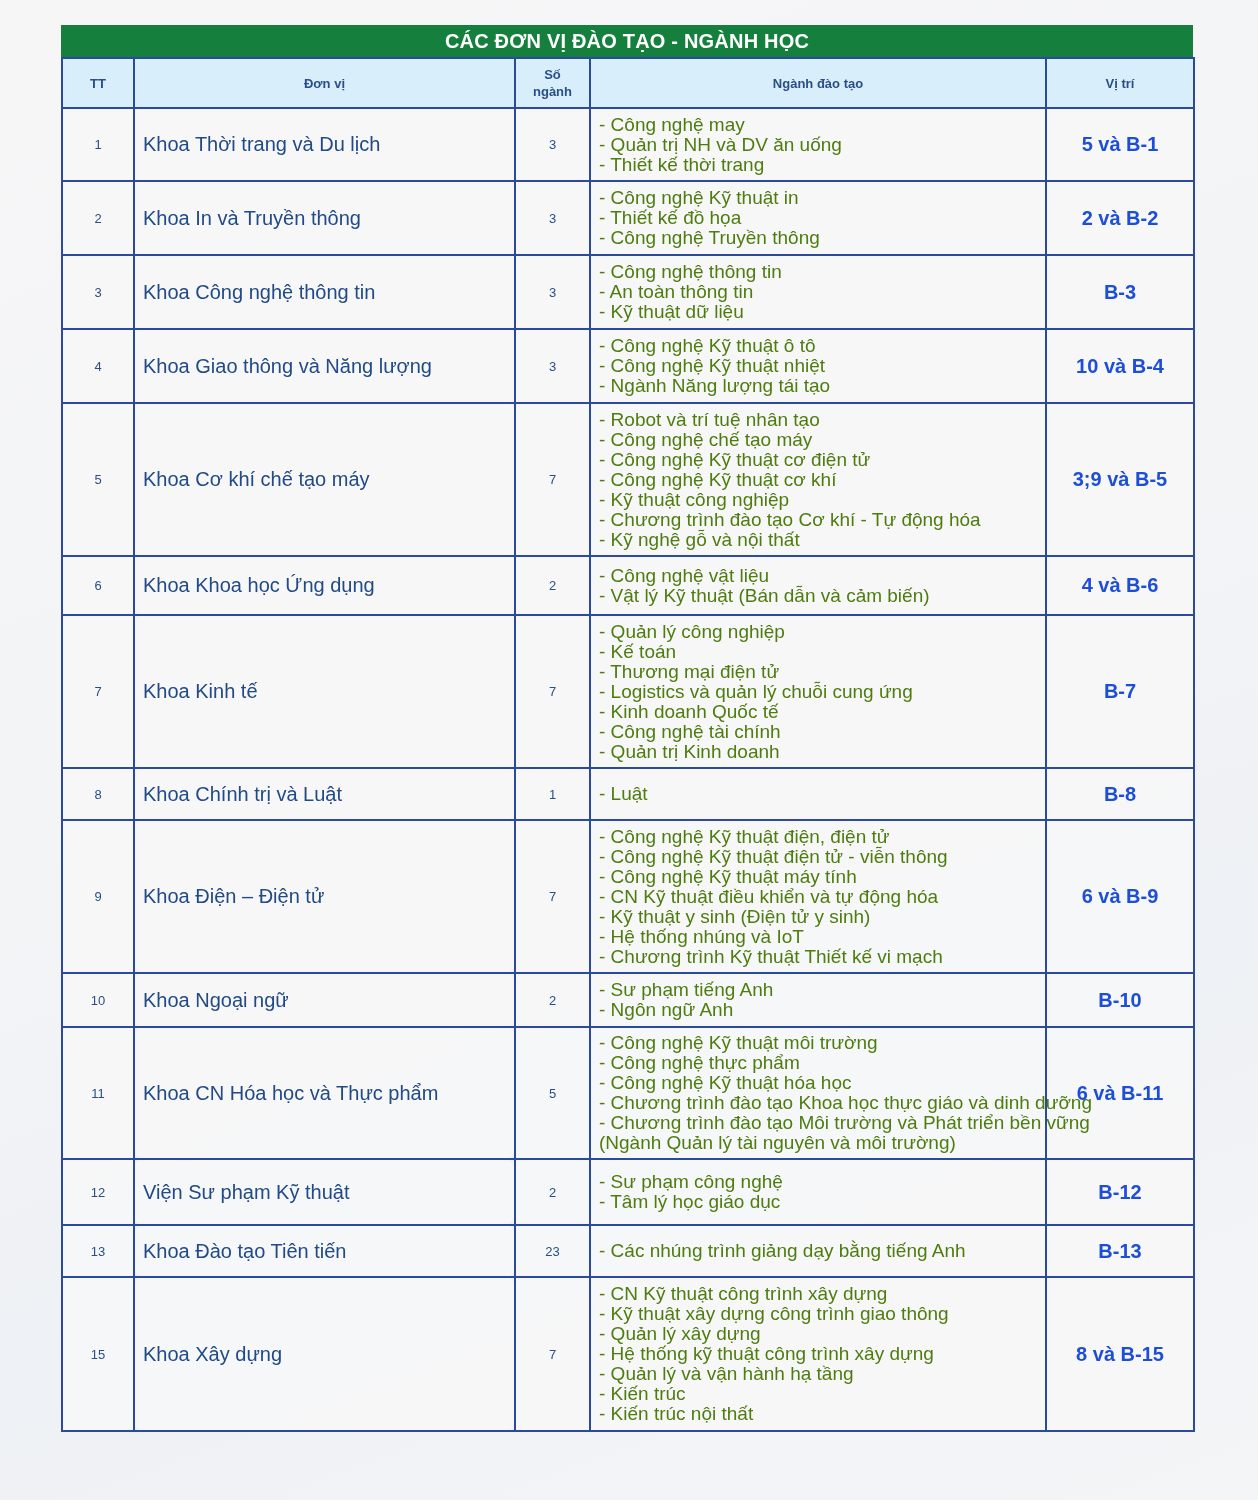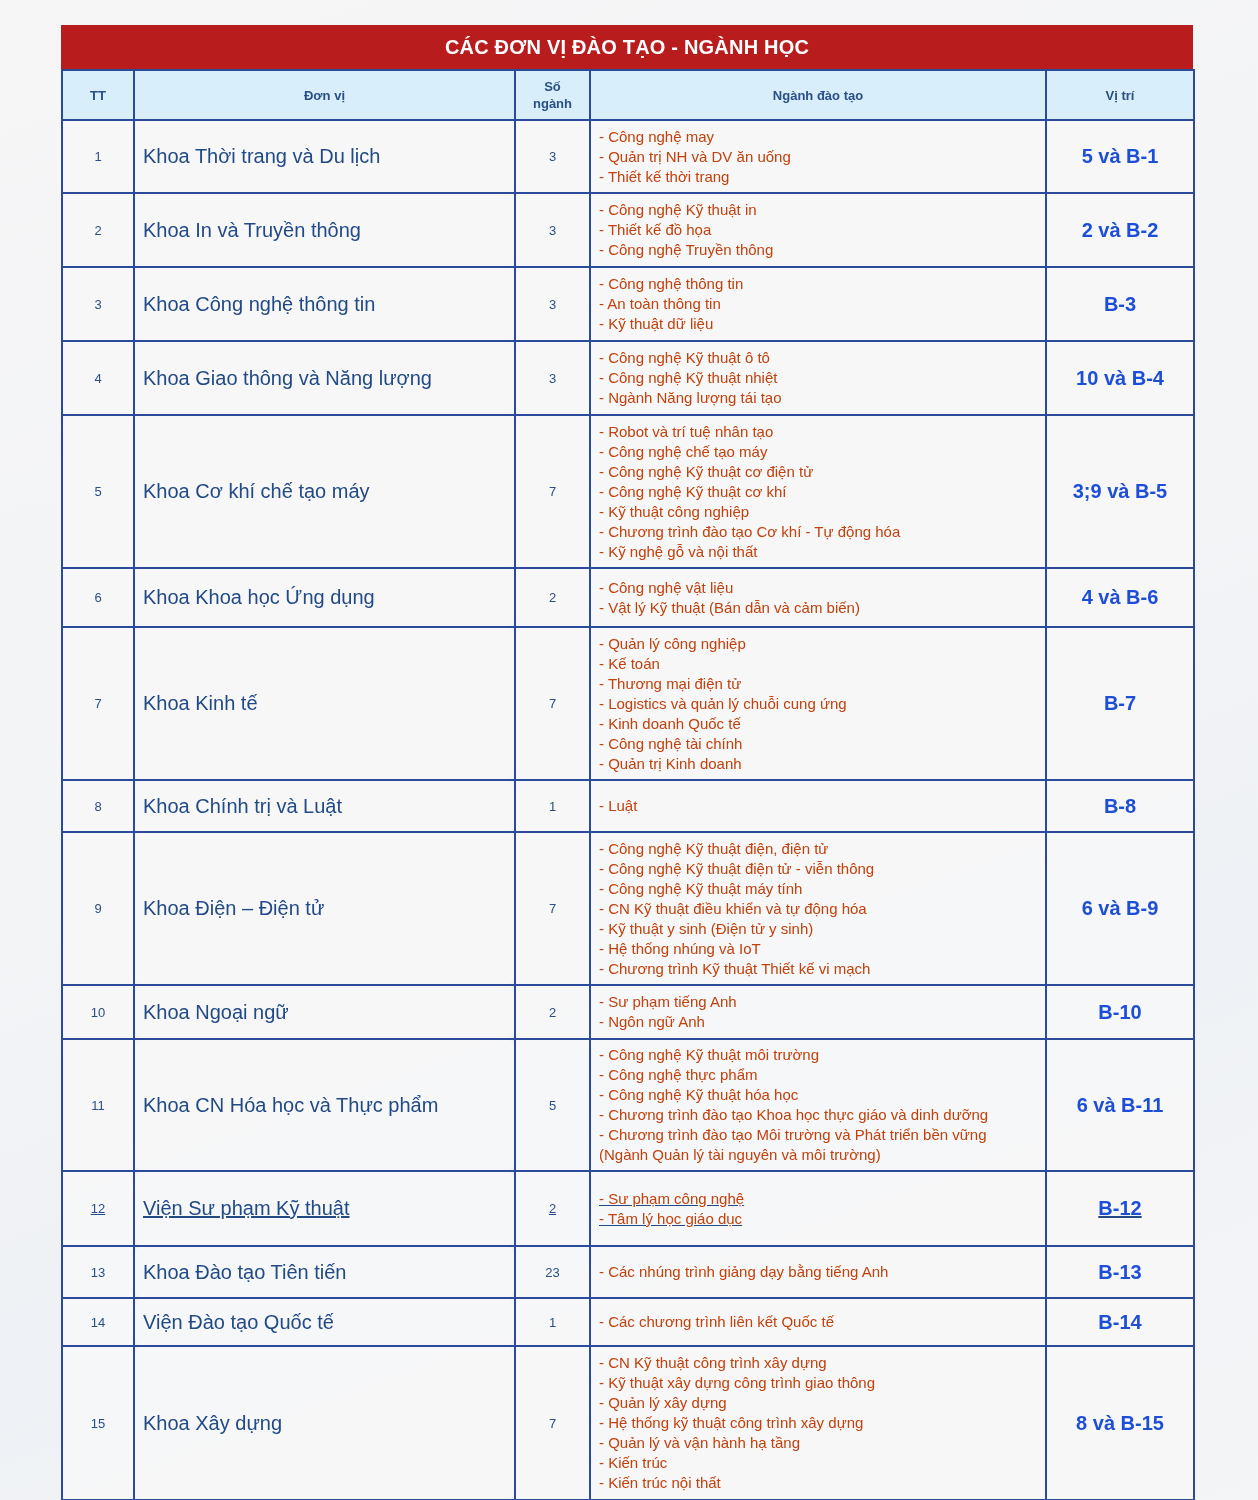"CÁC ĐƠN VỊ ĐÀO TẠO" .title-bar { background: #b91c1c -> #15803d; height: 44px -> 32px }
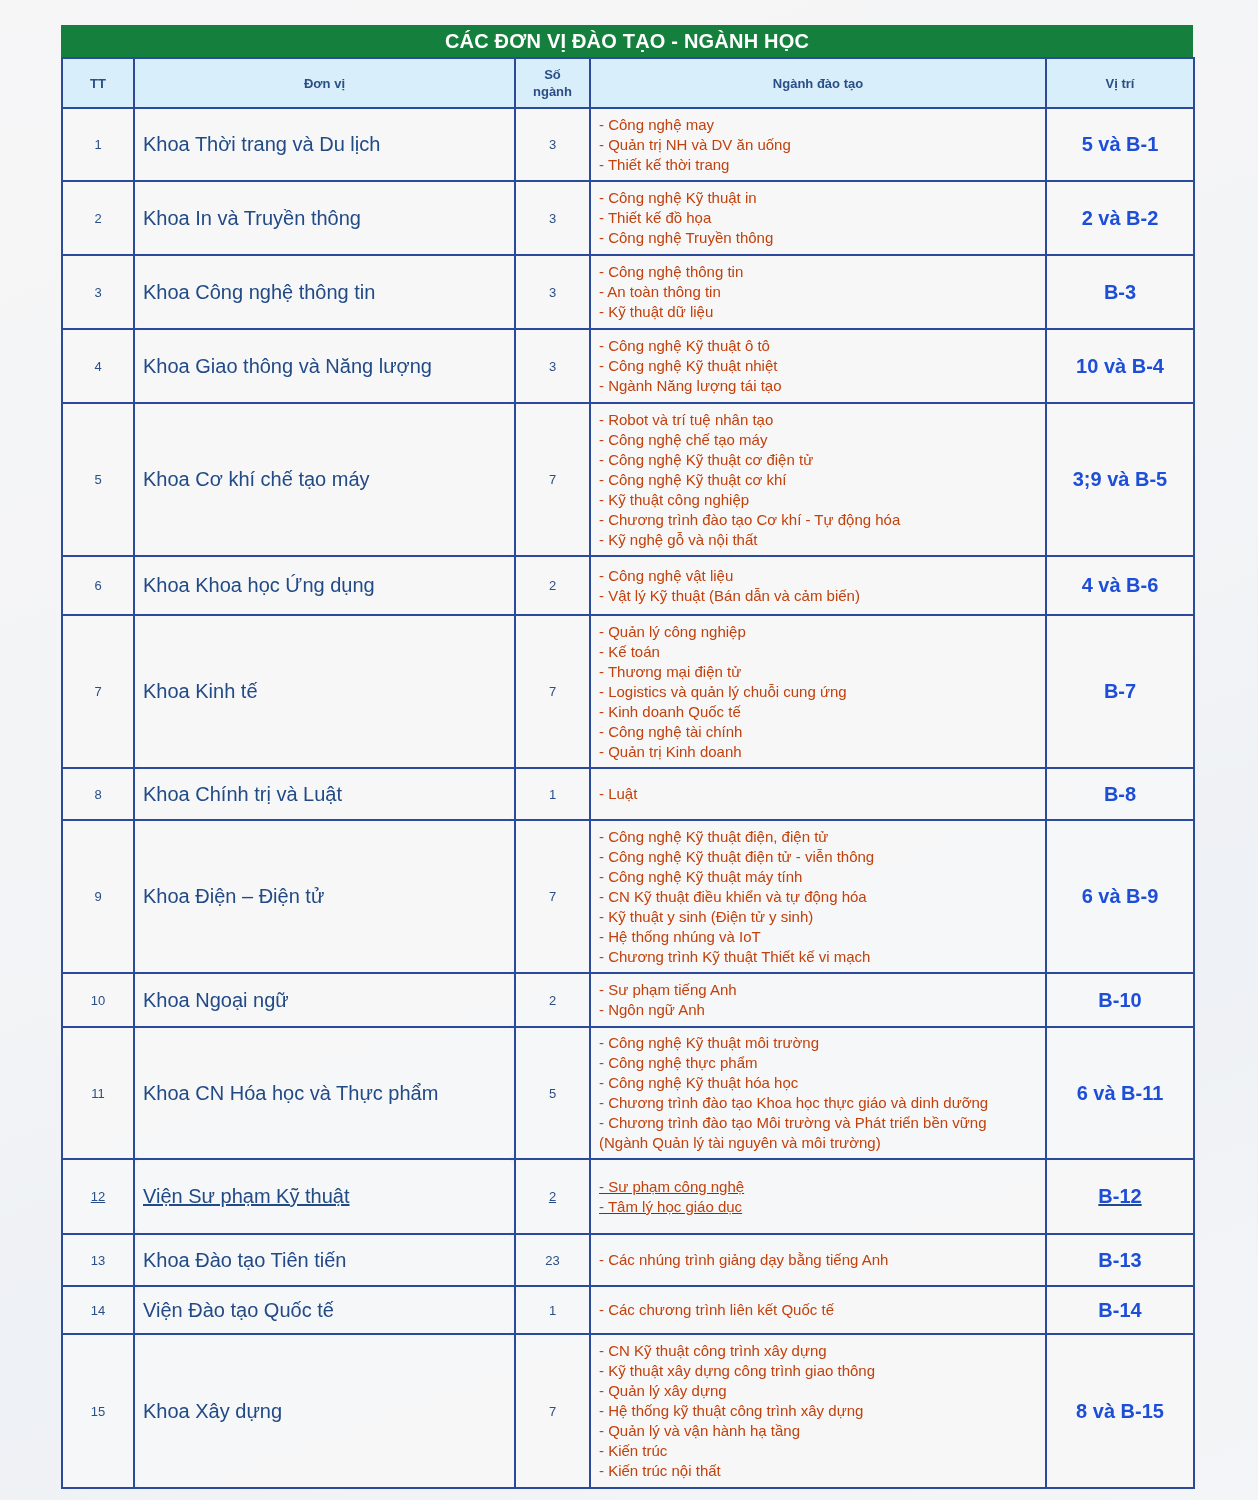"- Công nghệ may" td.majors { color: #c2410c -> #4d7c0f; font-size: 15px -> 19px }
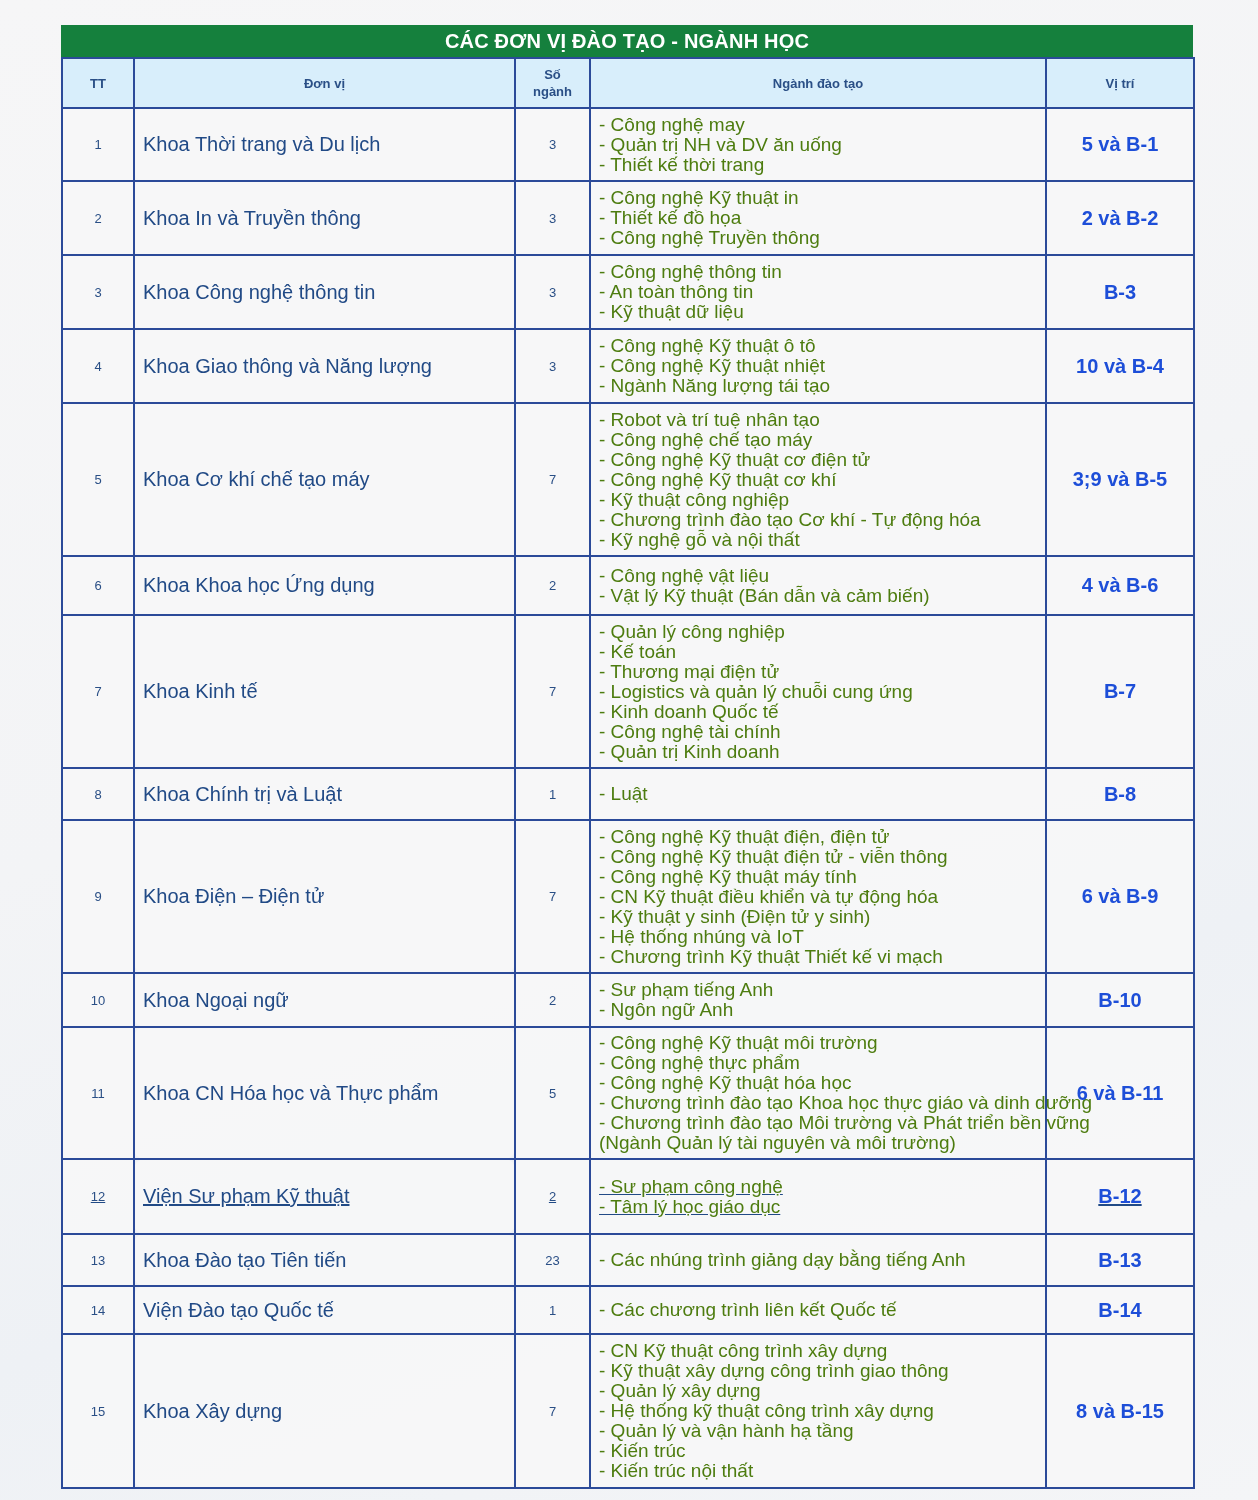"12" tr { height: 75px -> 66px; text-decoration: underline -> none }
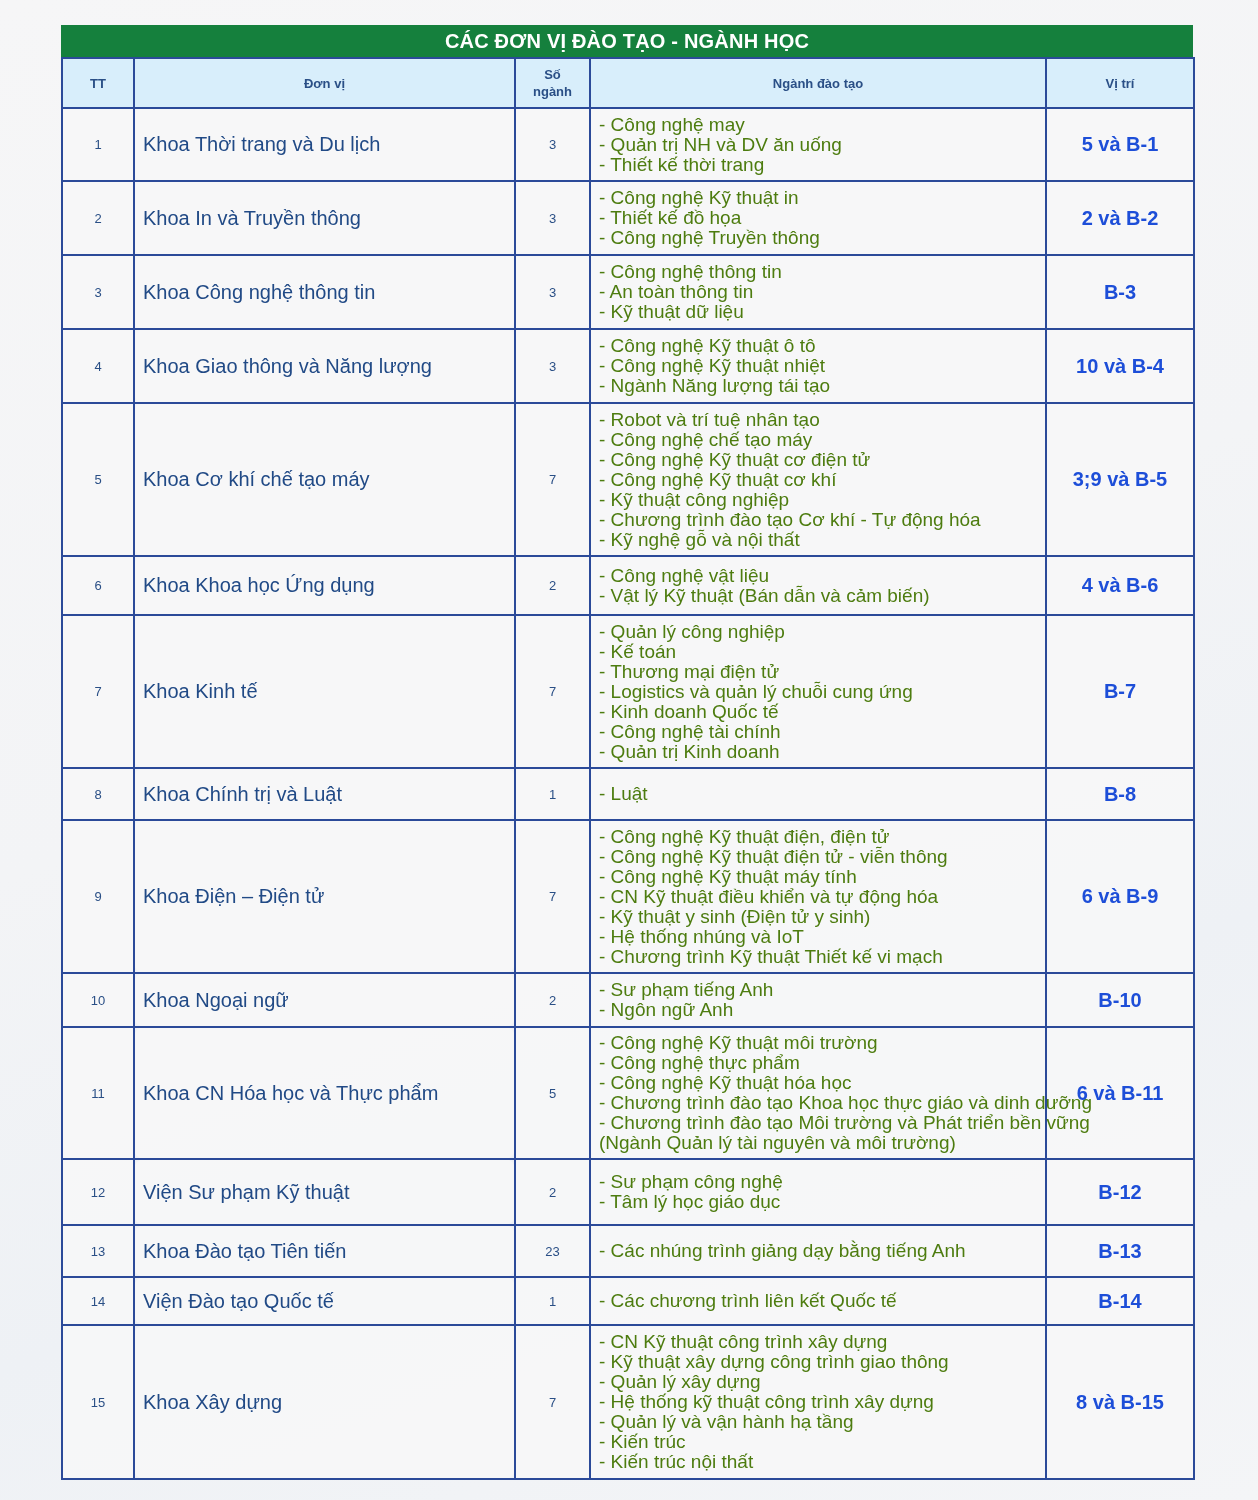"14" tr { html: <tr> <td>14</td> <td>Viện Đào tạo Quốc tế</td> <td>1</td> <td> <div>- Các chương trình liên kết Quốc tế</div> </td> <td>B-14</td> </tr> -> none }
